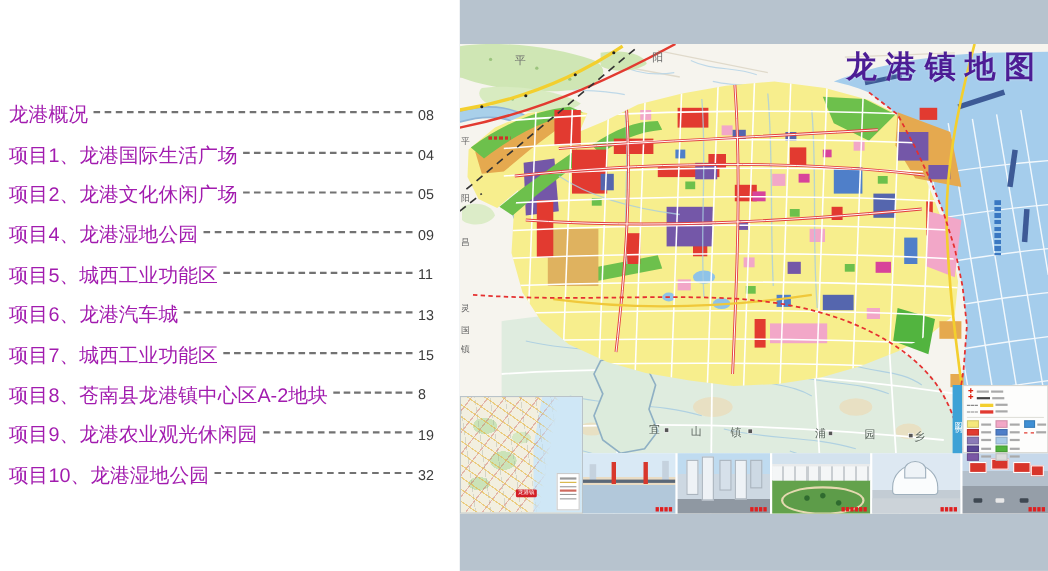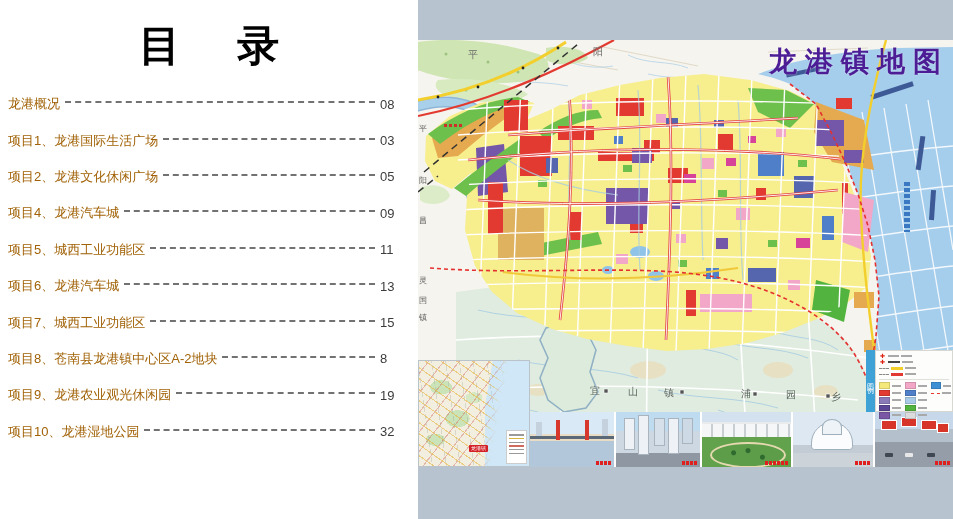"目 录" div { html: <div>目 录</div> -> none }
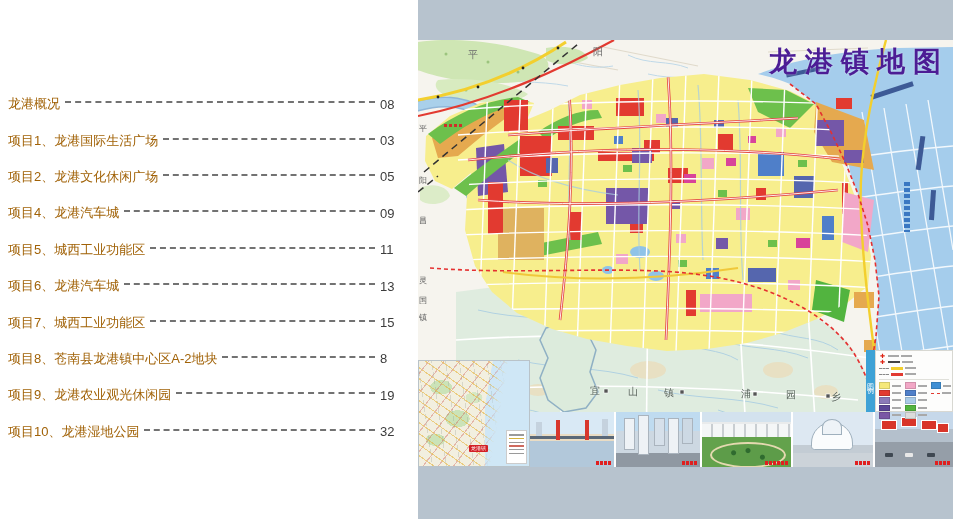"龙港概况" .toc-label { color: #a16207 -> #a21caf; font-size: 13px -> 18px }
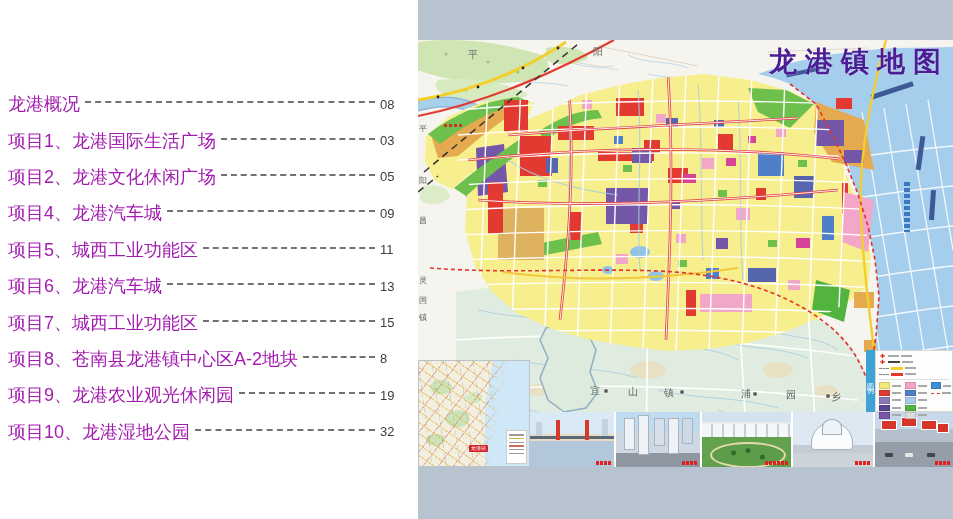"03" span.toc-page { text: 03 -> 04 }
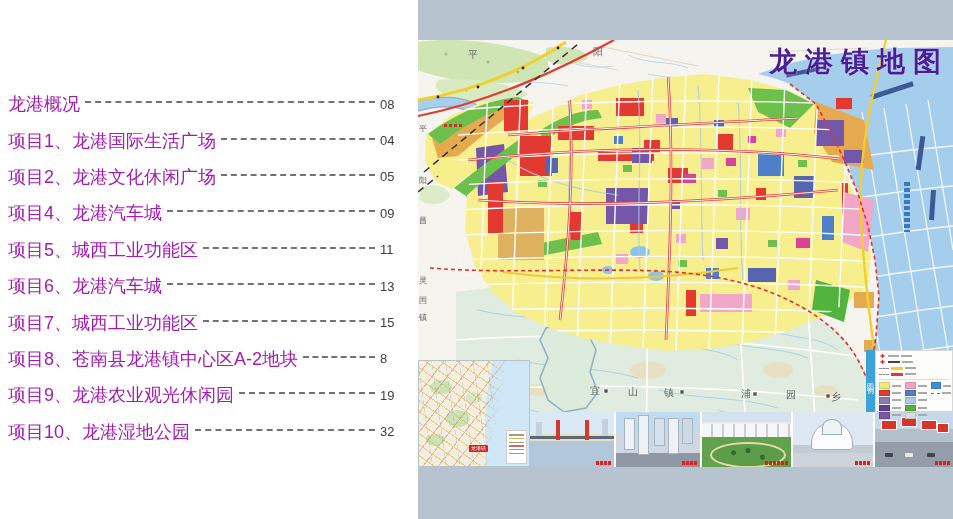"项目4、龙港汽车城" span.toc-label { text: 汽车城 -> 湿地公园 }
